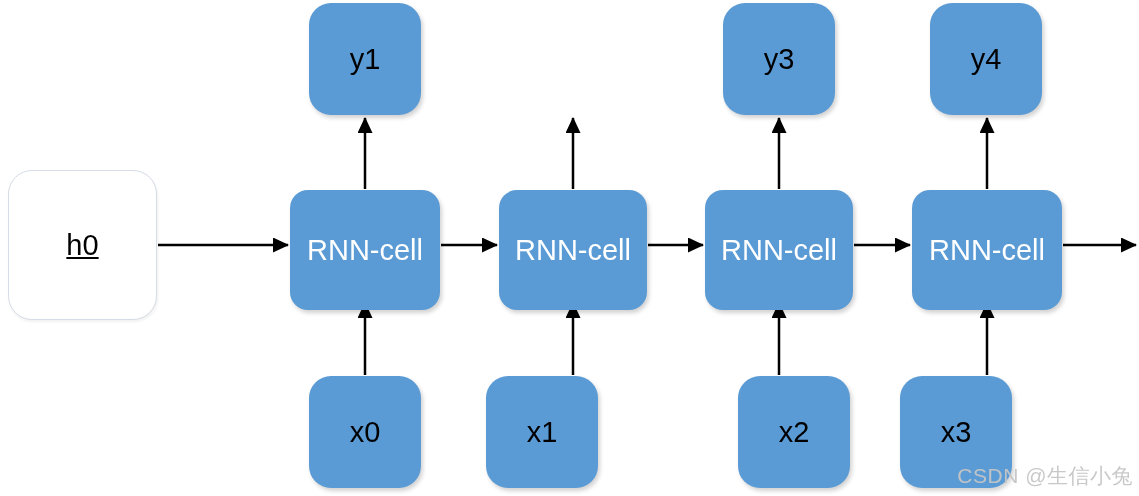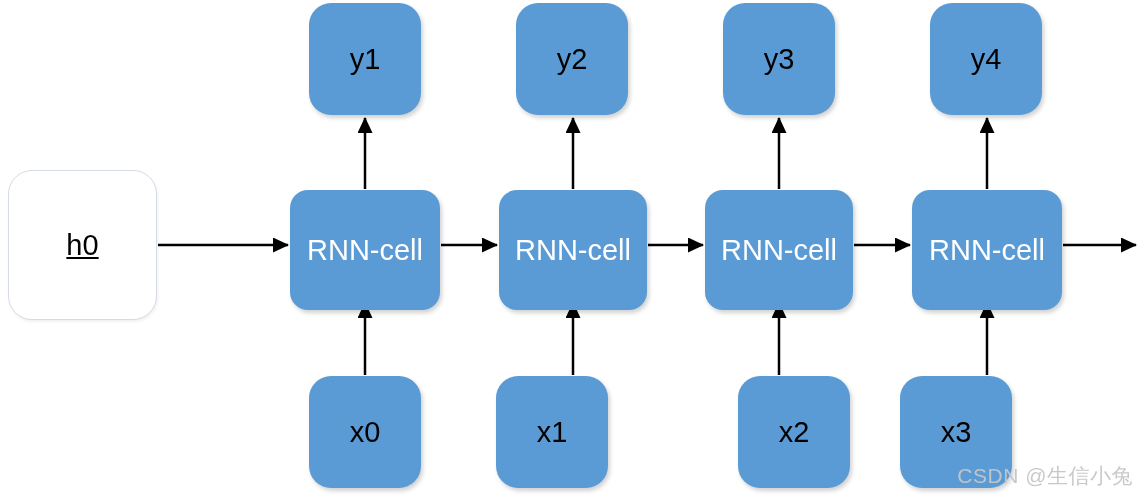"y2" div.node { html: <div>y2</div> -> none }
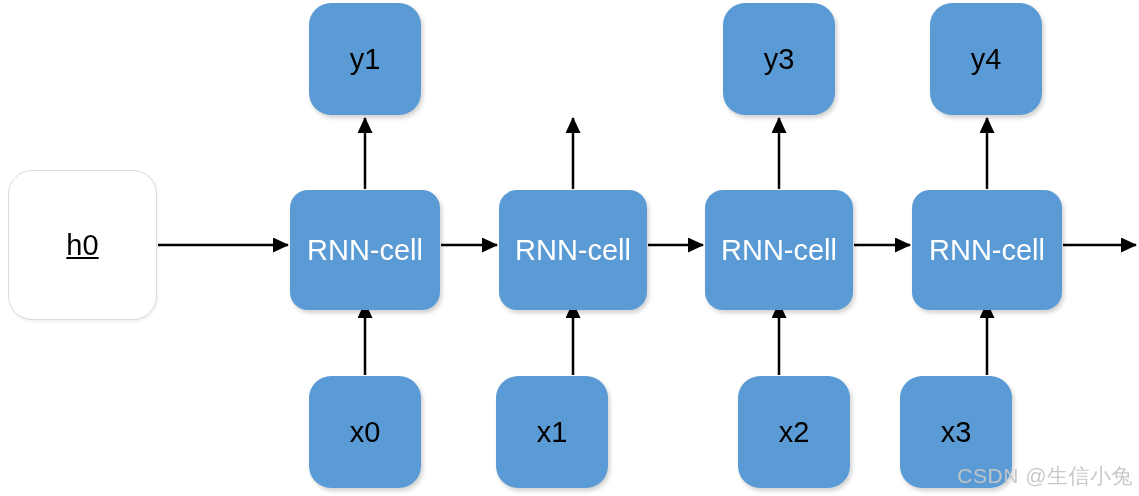"x1" div.node { left: 496px -> 486px }
